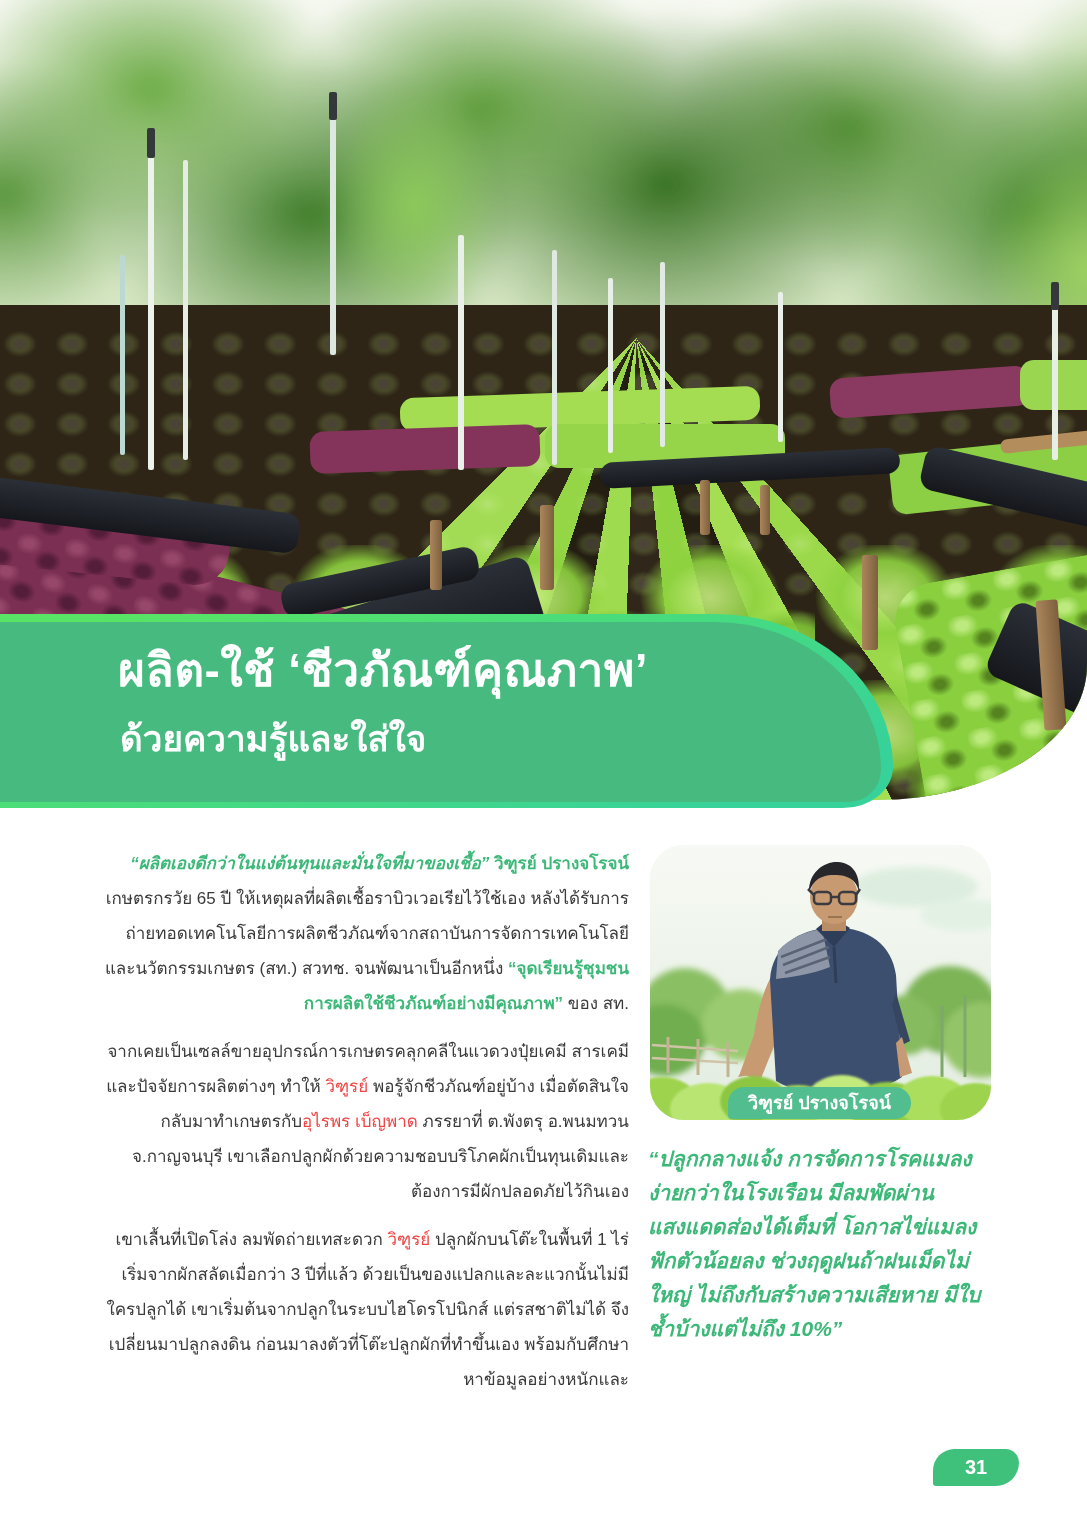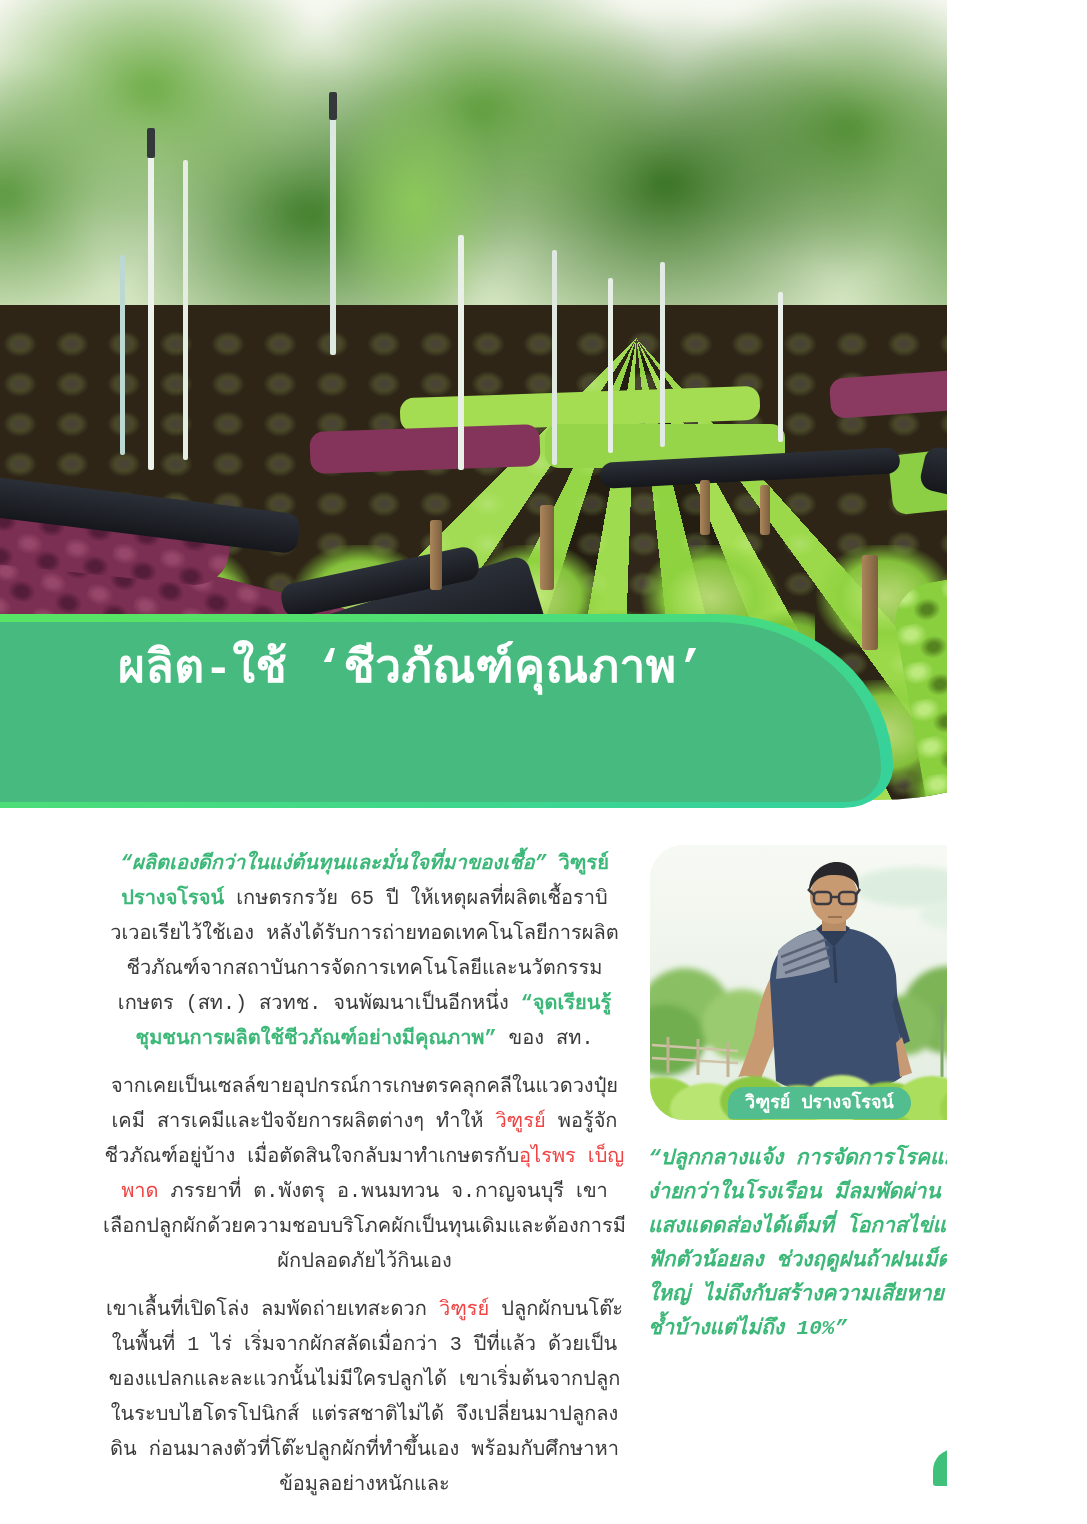"ผลิต-ใช้ ‘ชีวภัณฑ์คุณภาพ’" .page { font-family: Liberation Mono, monospace -> Liberation Sans, sans-serif; width: 947px -> 1087px }
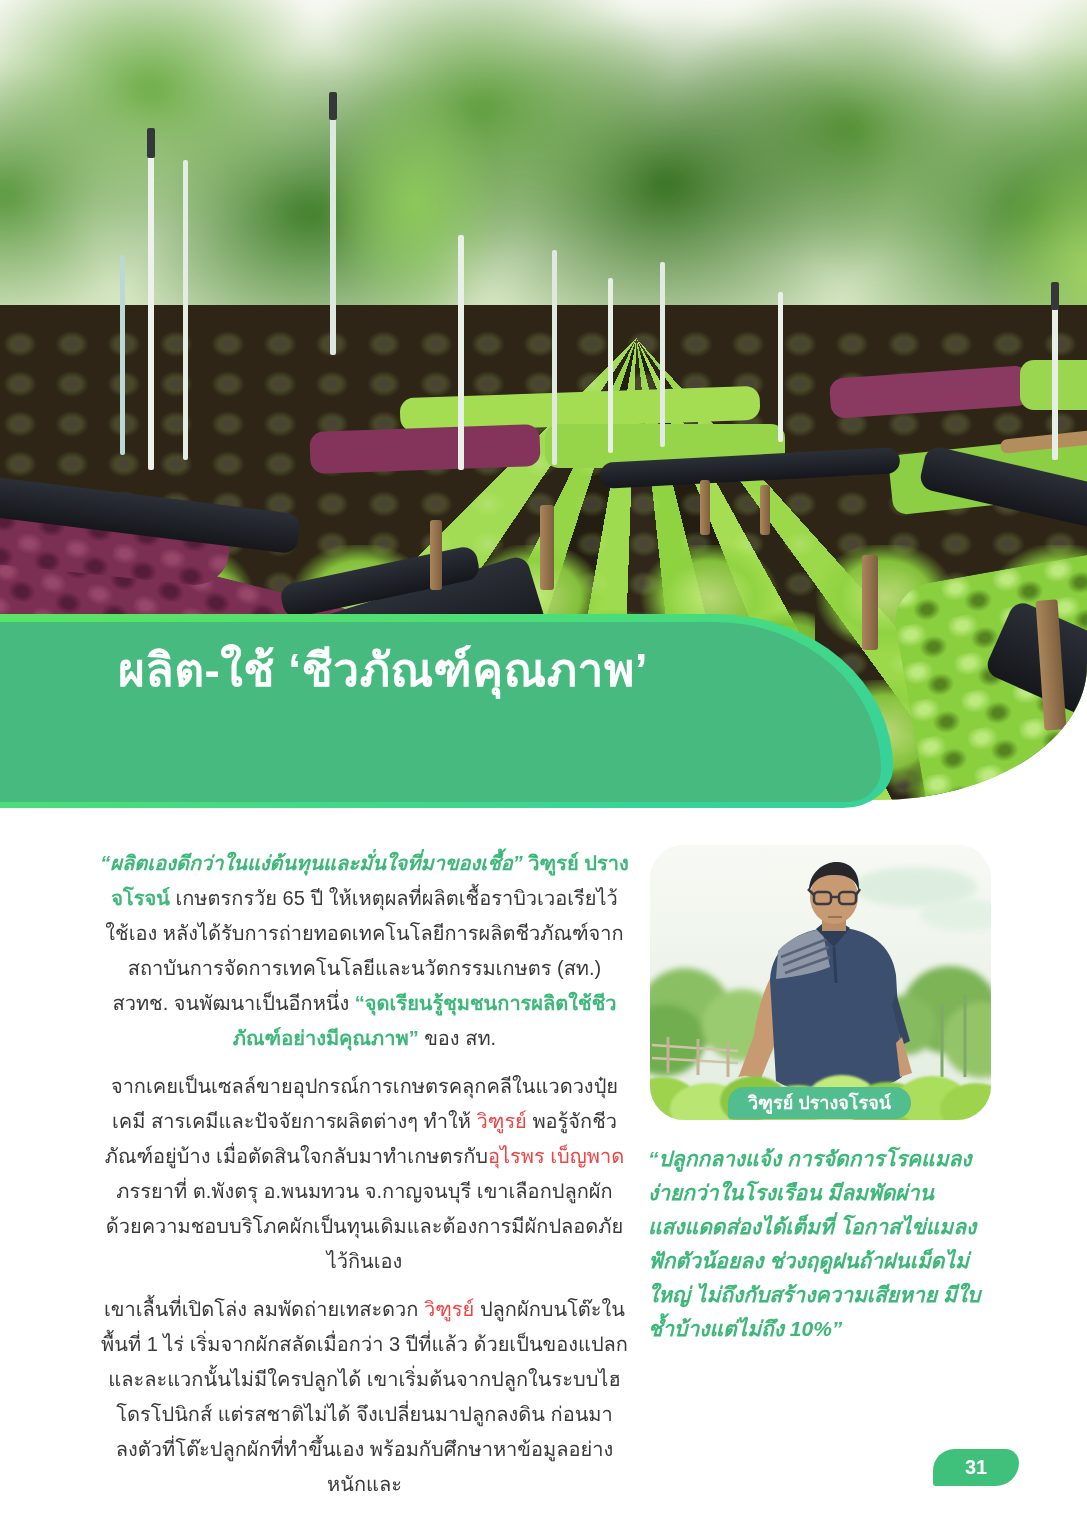"ด้วยความรู้และใส่ใจ" h2 { html: none -> <h2>ด้วยความรู้และใส่ใจ</h2> }
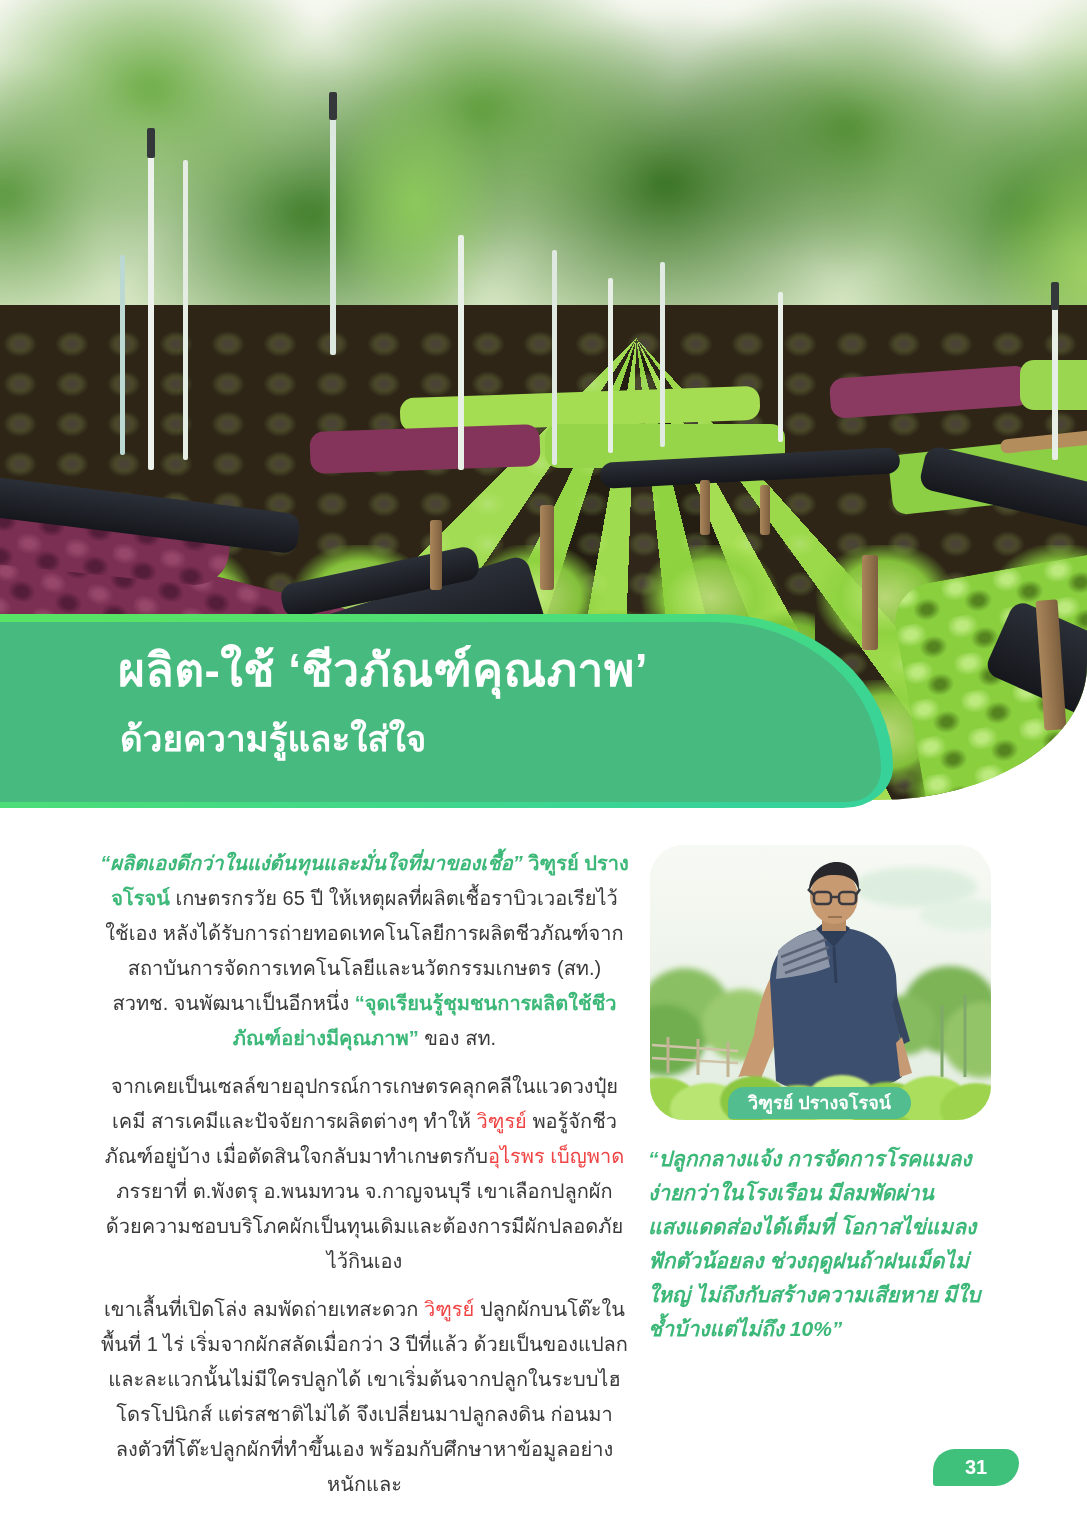"“ผลิตเองดีกว่าในแง่ต้นทุนและมั่นใจที่มาข" .para { font-size: 20px -> 17px; text-align: center -> right }
